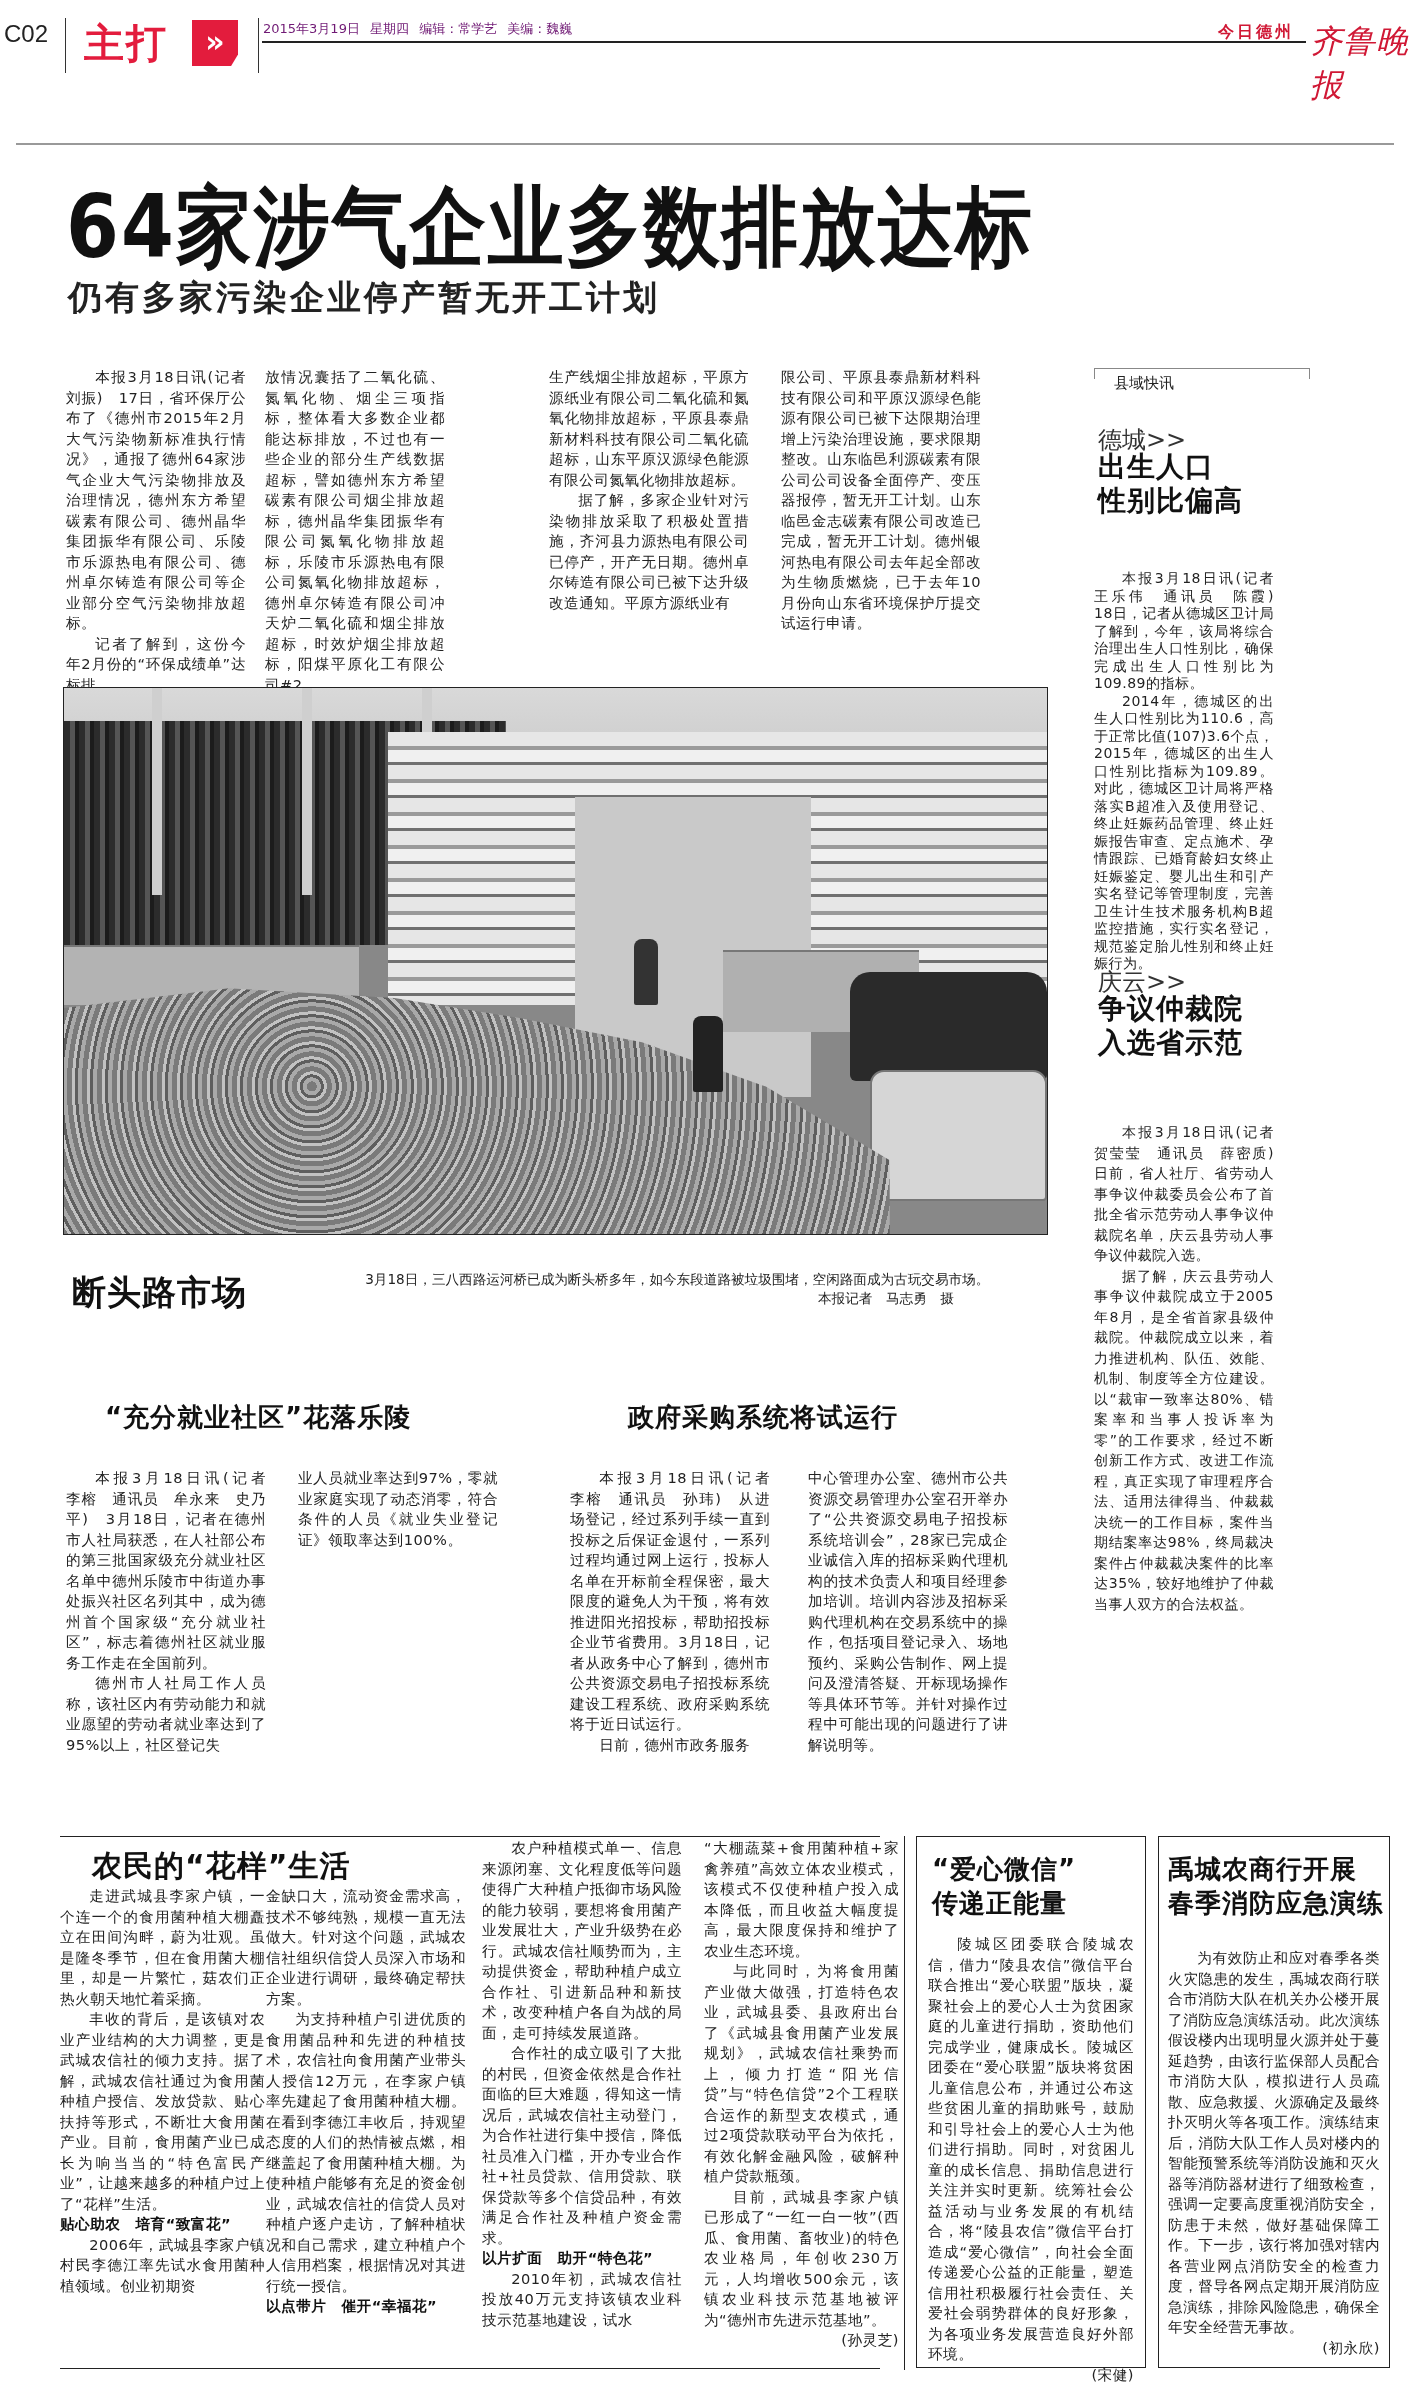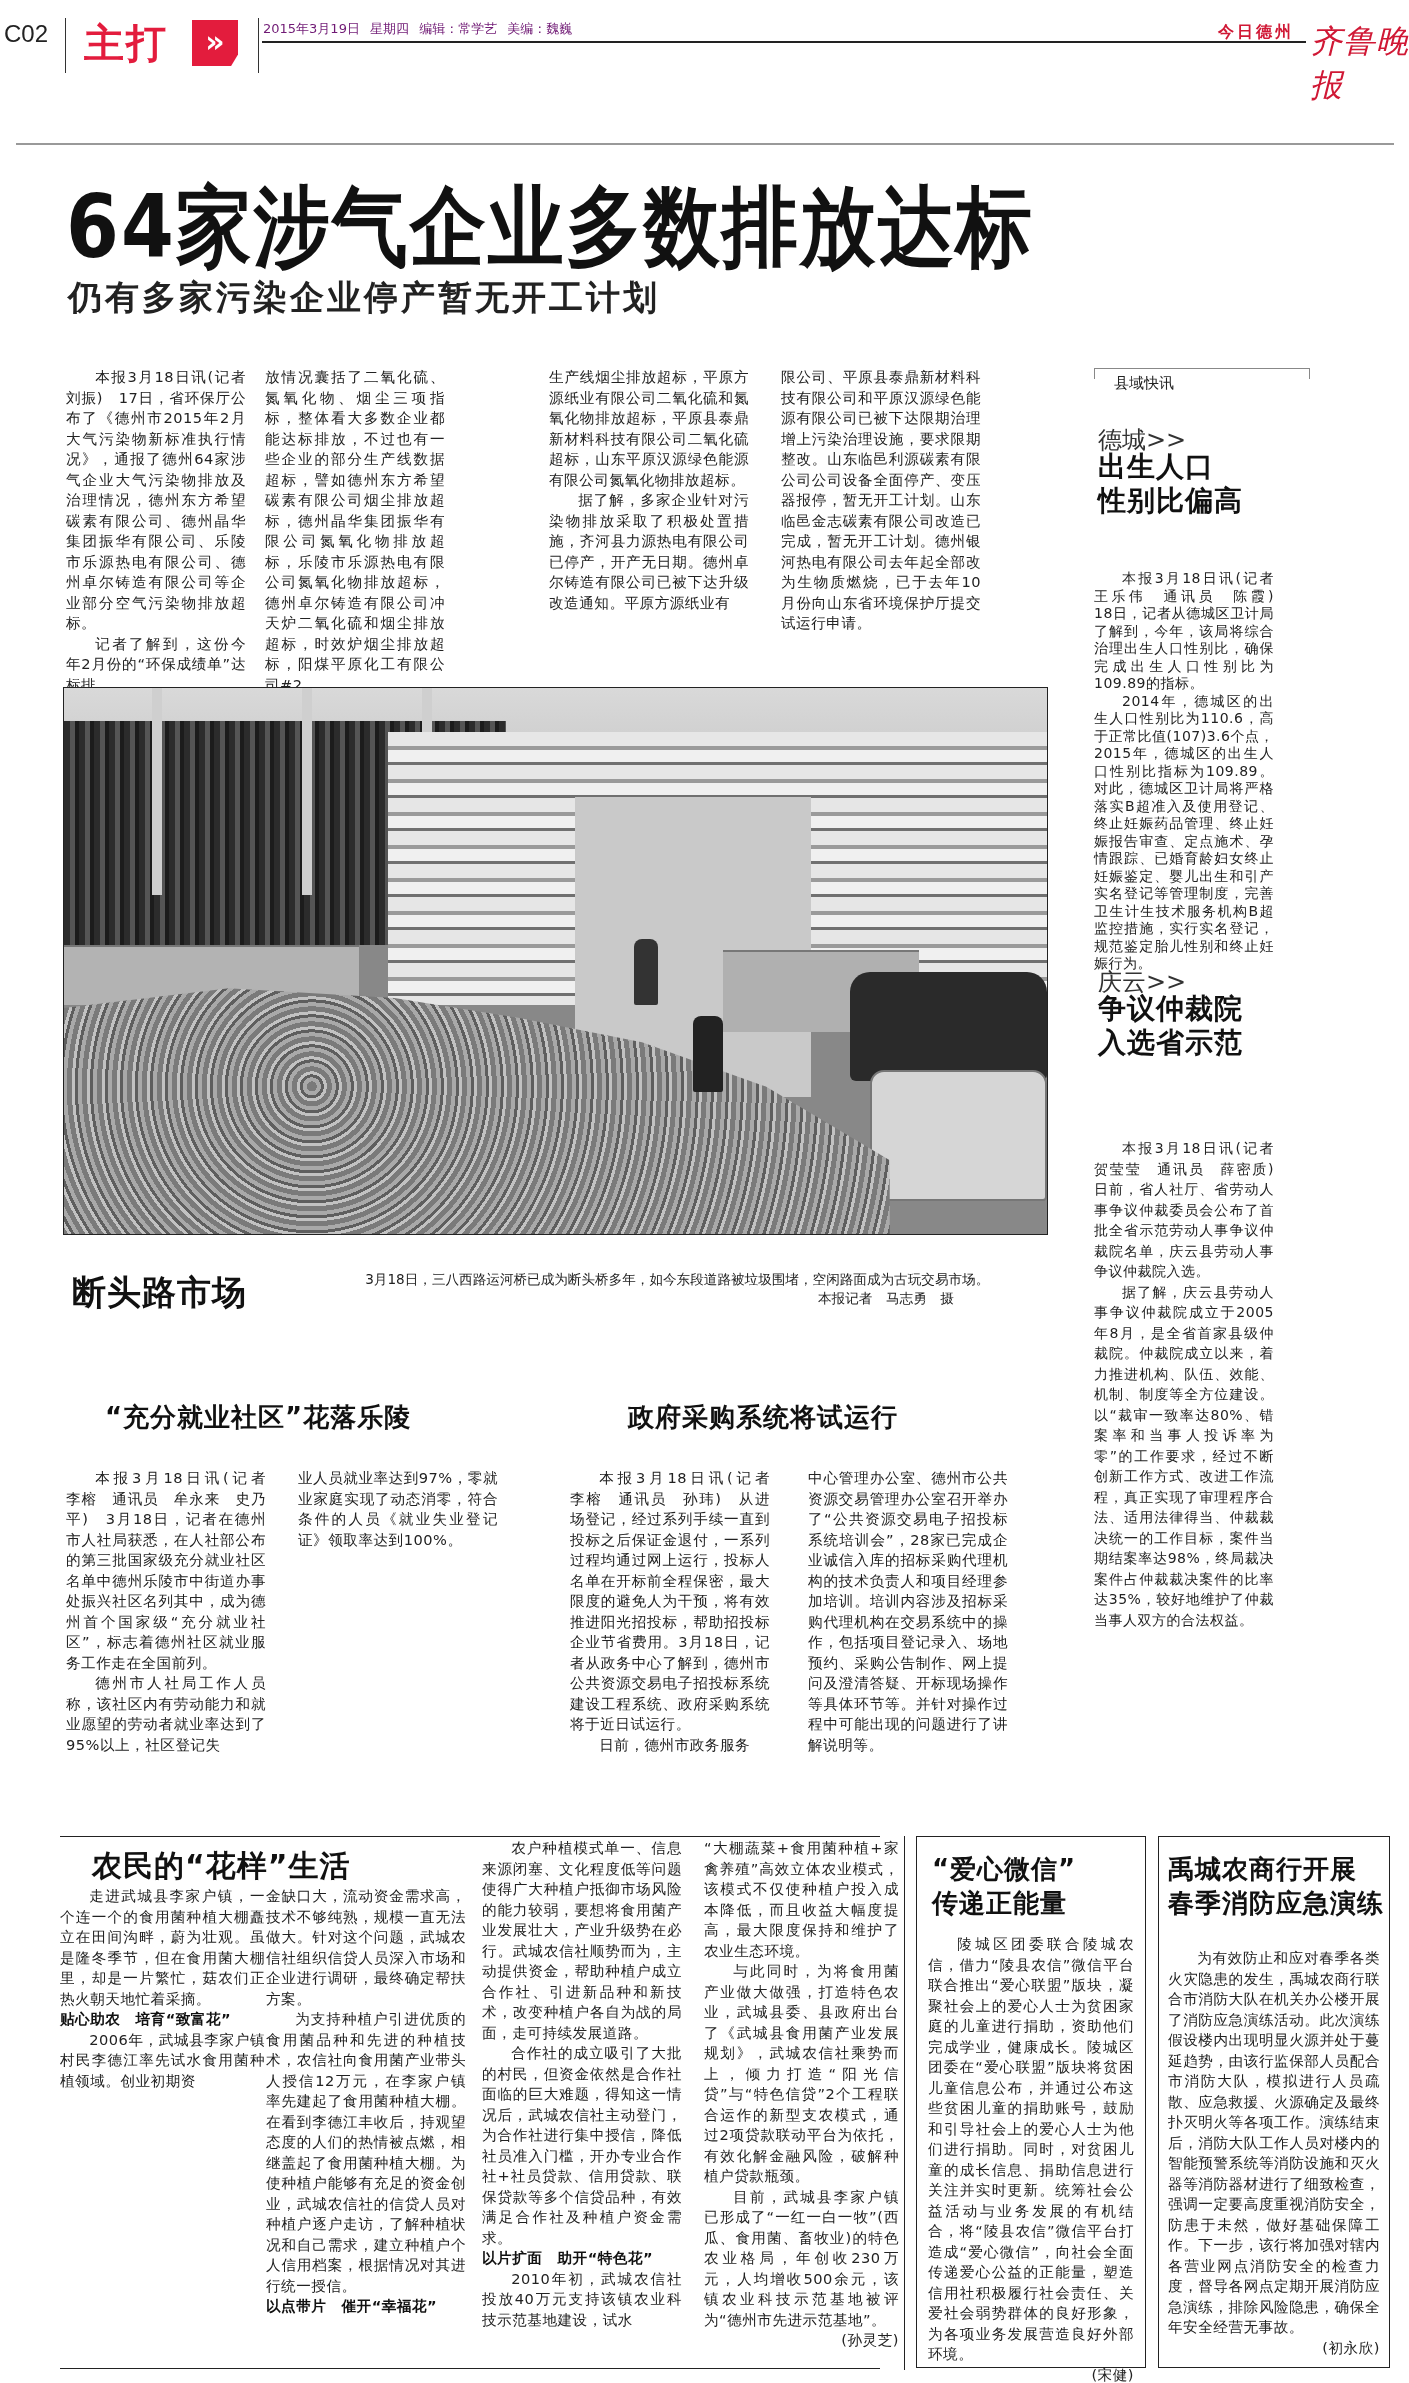"本报3月18日讯(记者 贺莹莹 通讯员 薛密质)" #s2-body { margin-top: 16px -> none }
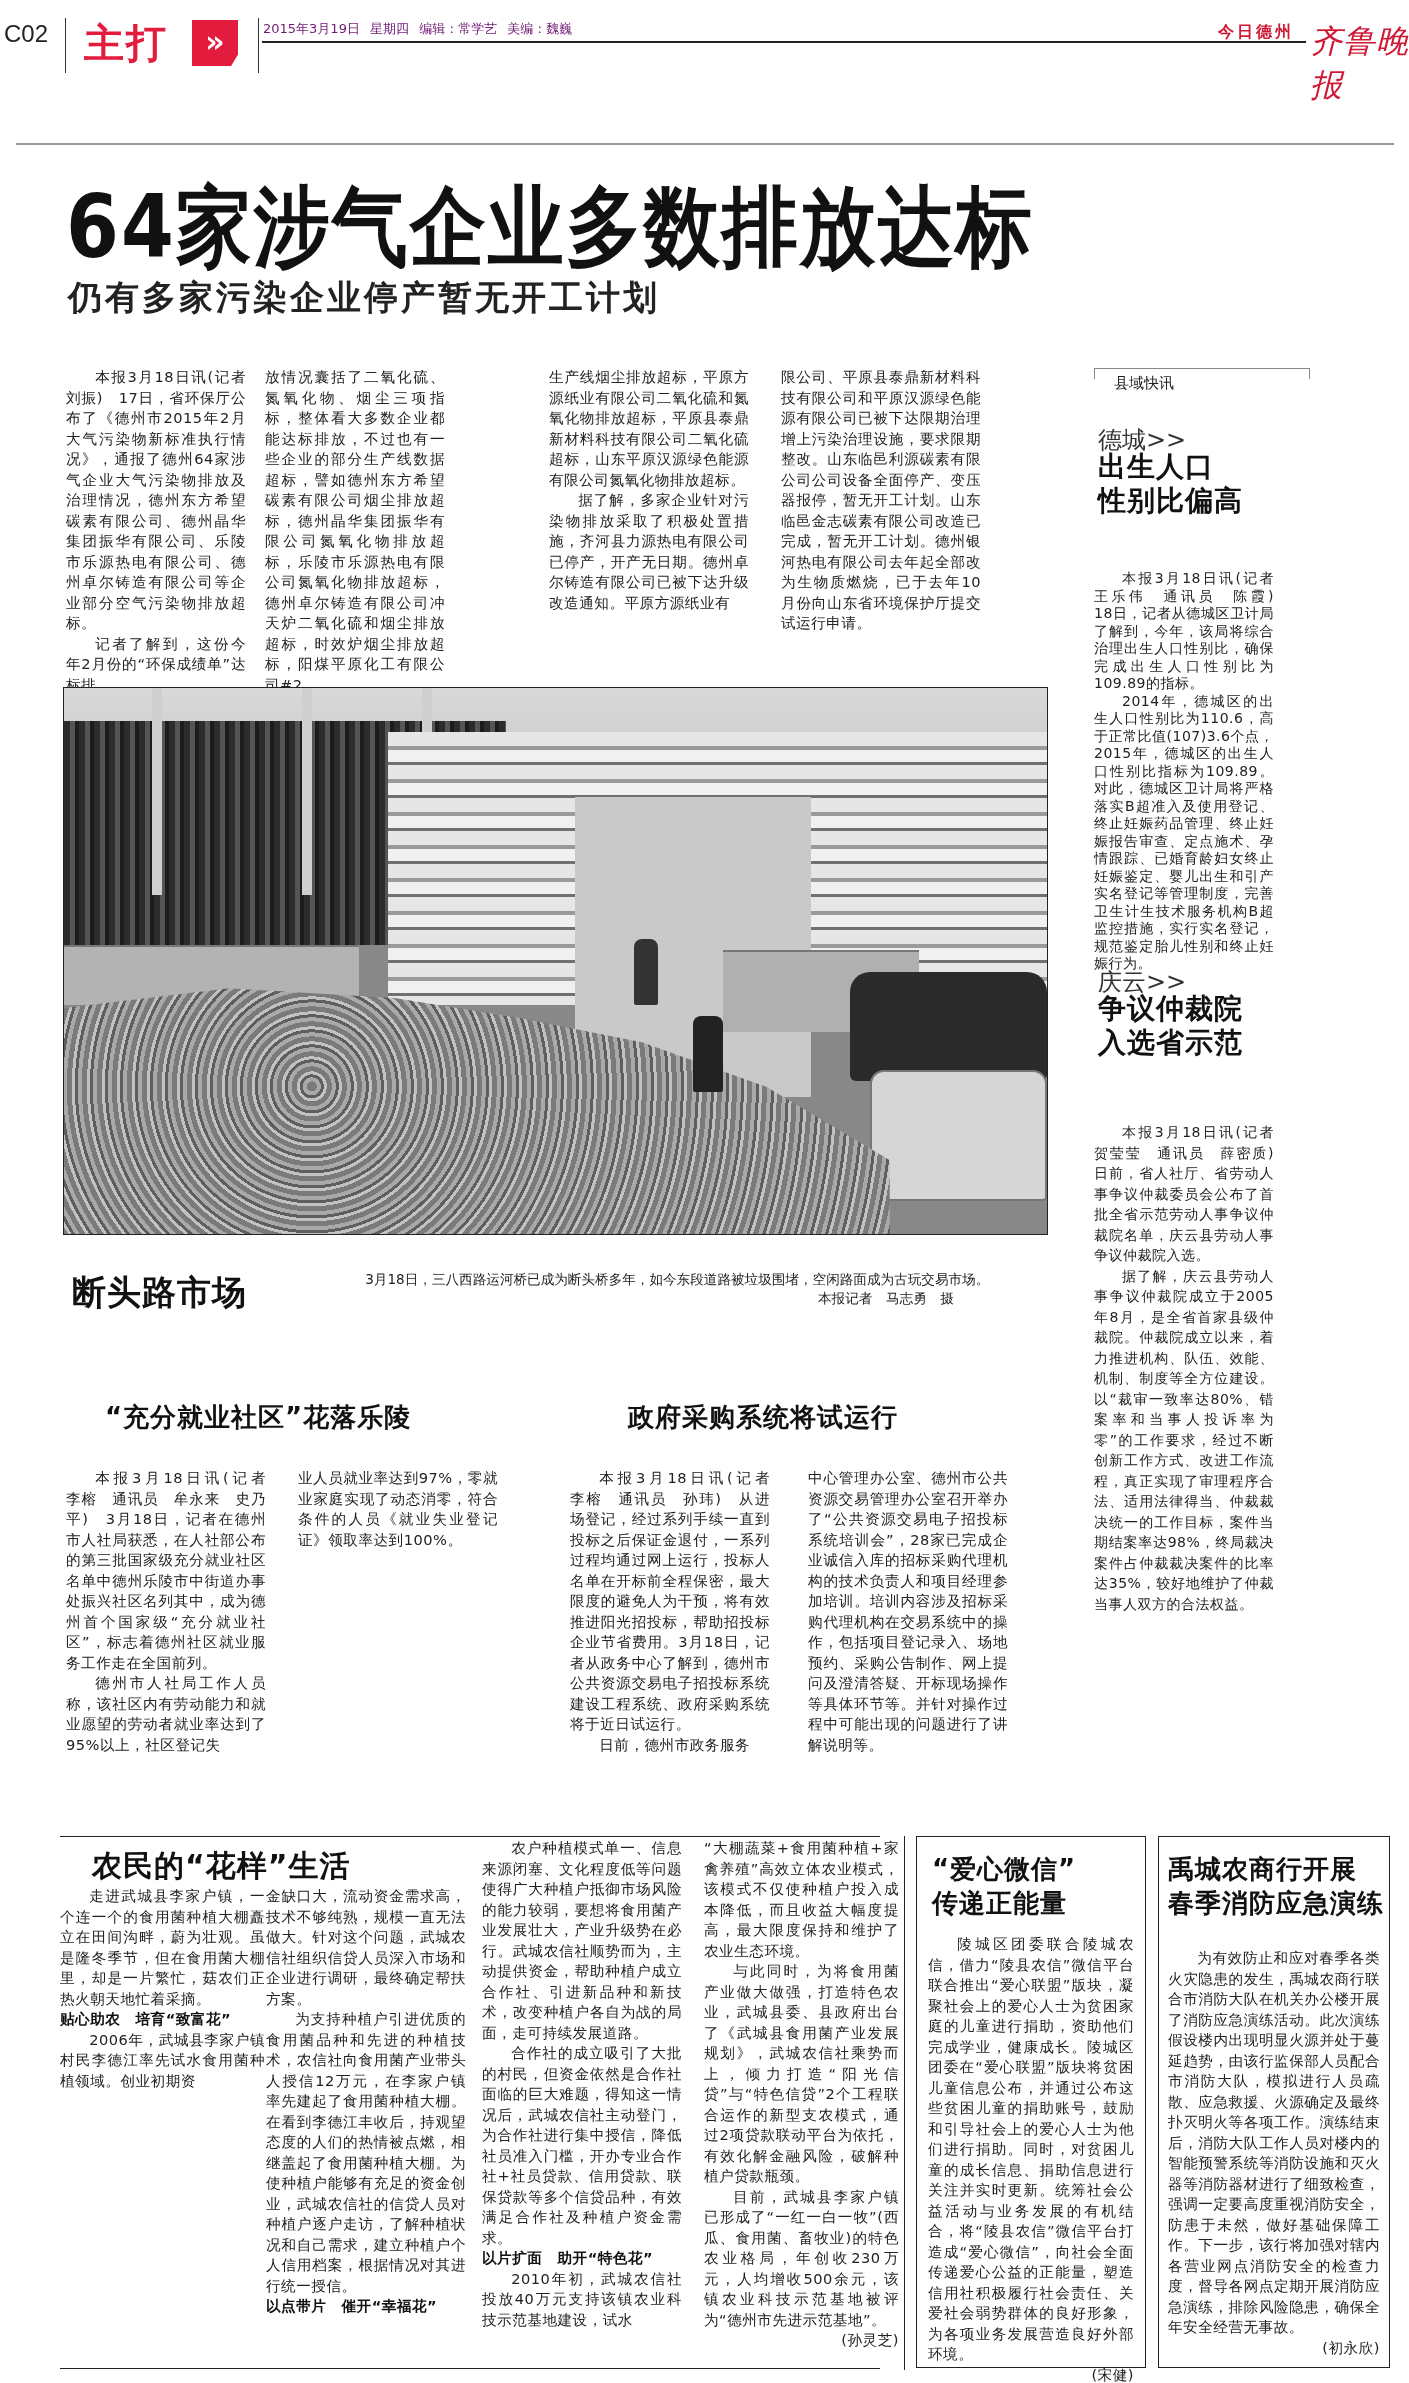"丰收的背后，是该镇对农业产业结构的大力调整，更是武城农信社的倾力支持。据了解，武" p { html: none -> <p>丰收的背后，是该镇对农业产业结构的大力调整，更是武城农信社的倾力支持。据了解，武城农信社通过为食用菌种植户授信、发放贷款、贴心扶持等形式，不断壮大食用菌产业。目前，食用菌产业已成长为响当当的“特色富民产业”，让越来越多的种植户过上了“花样”生活。</p> }
